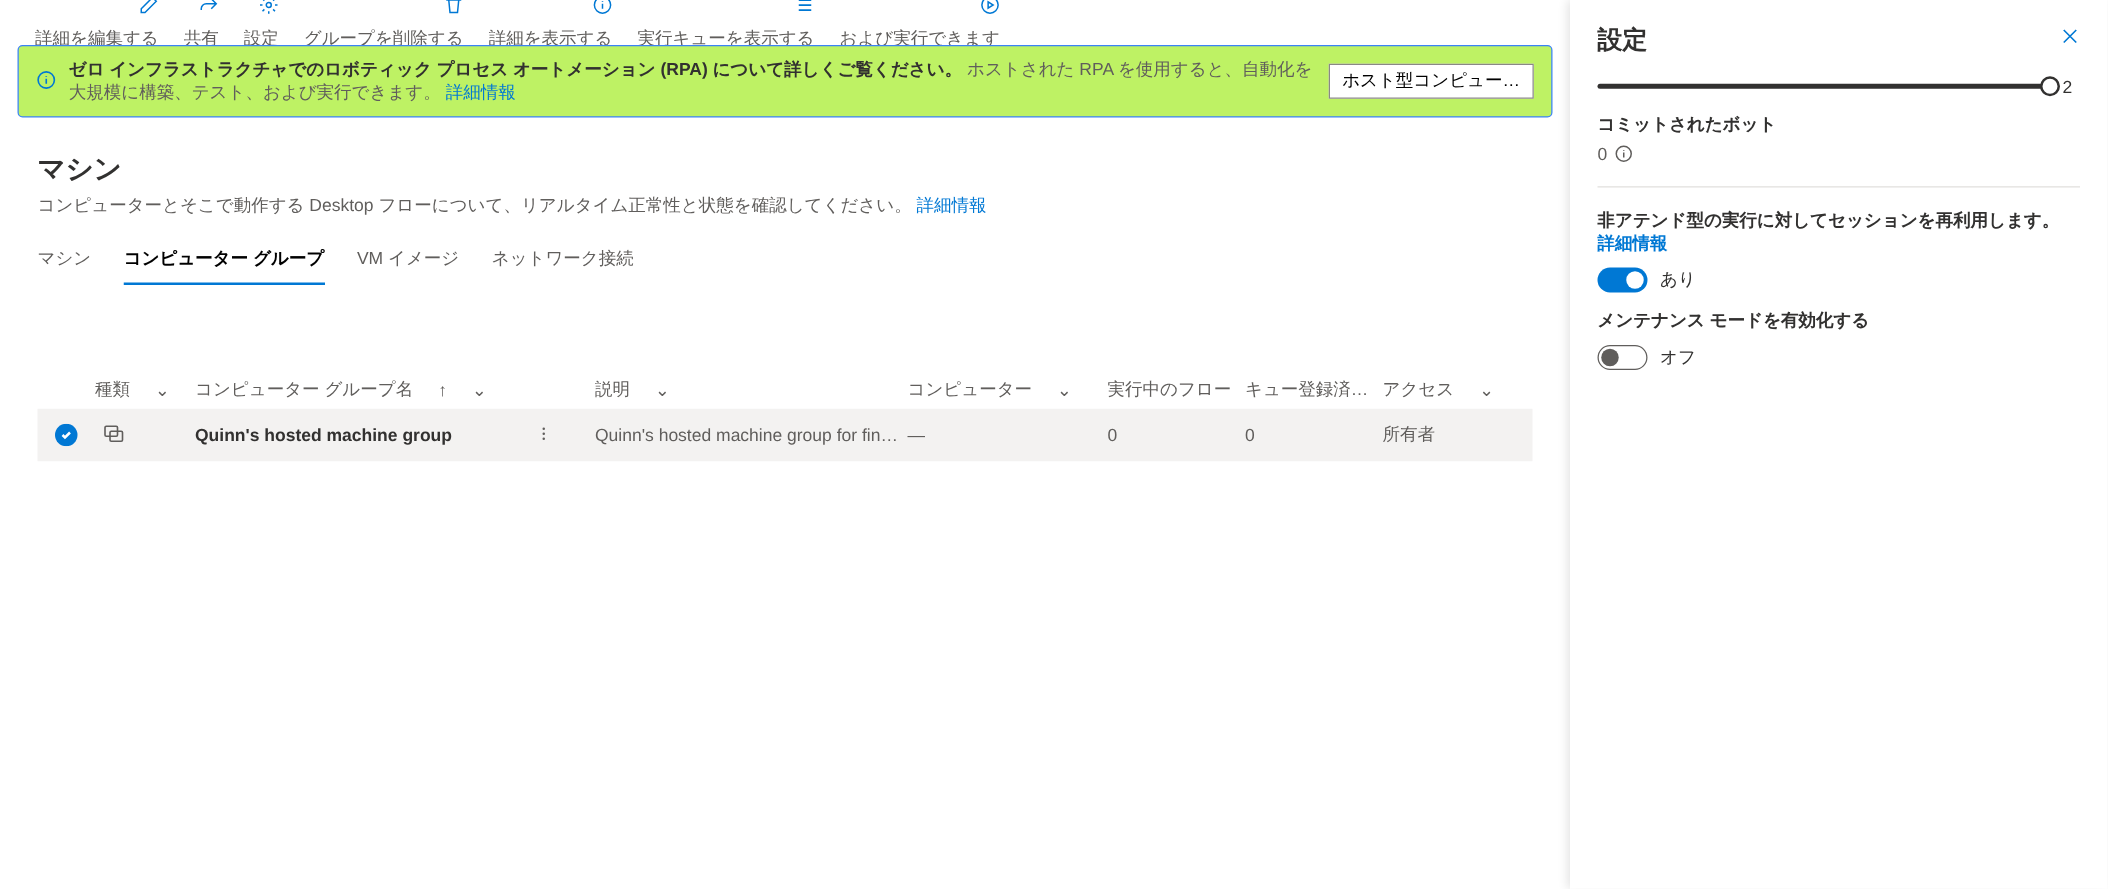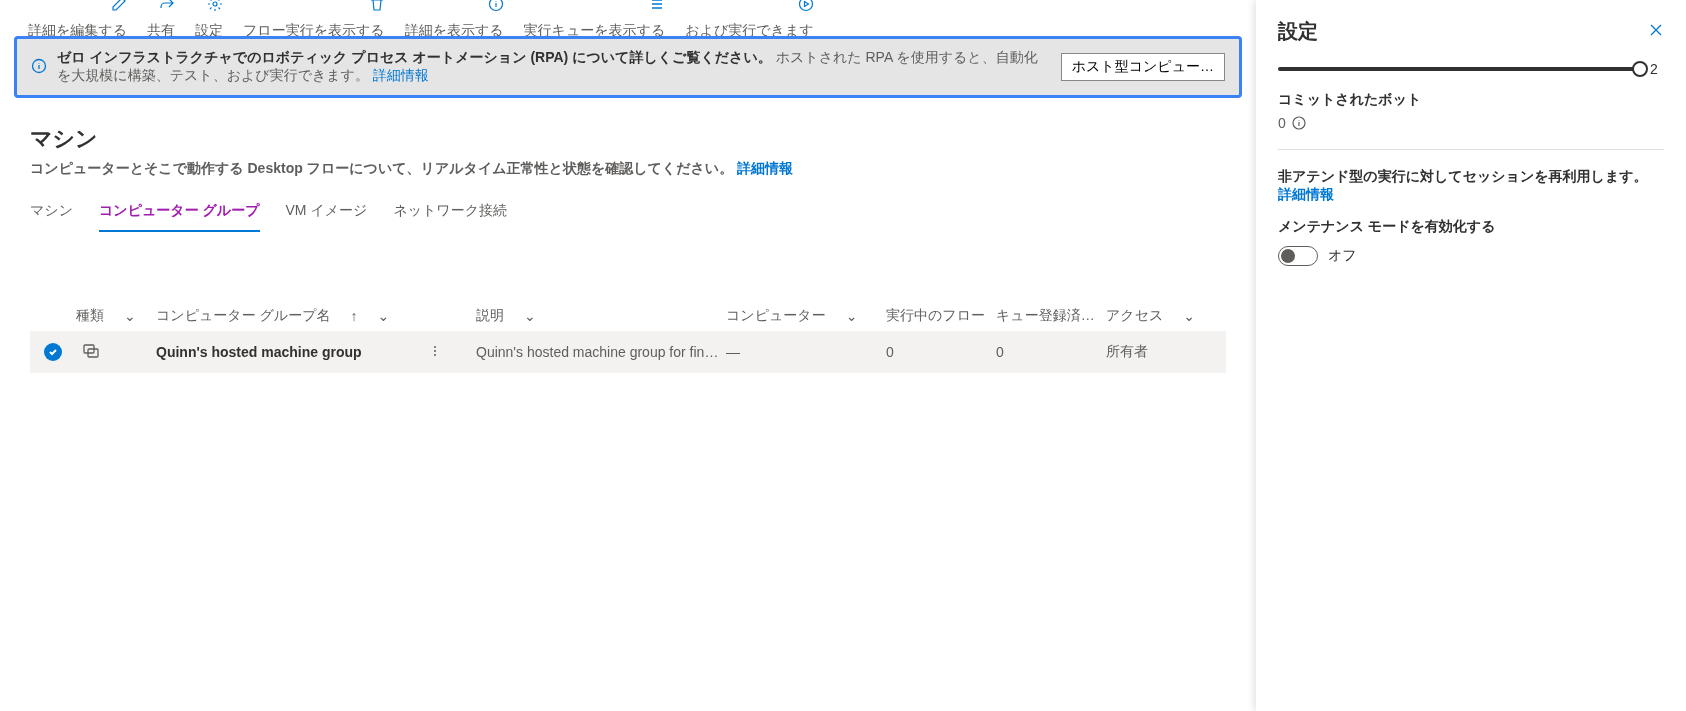"フロー実行を表示する" span.cmd-label { text: フロー実行を表示 -> グループを削除 }
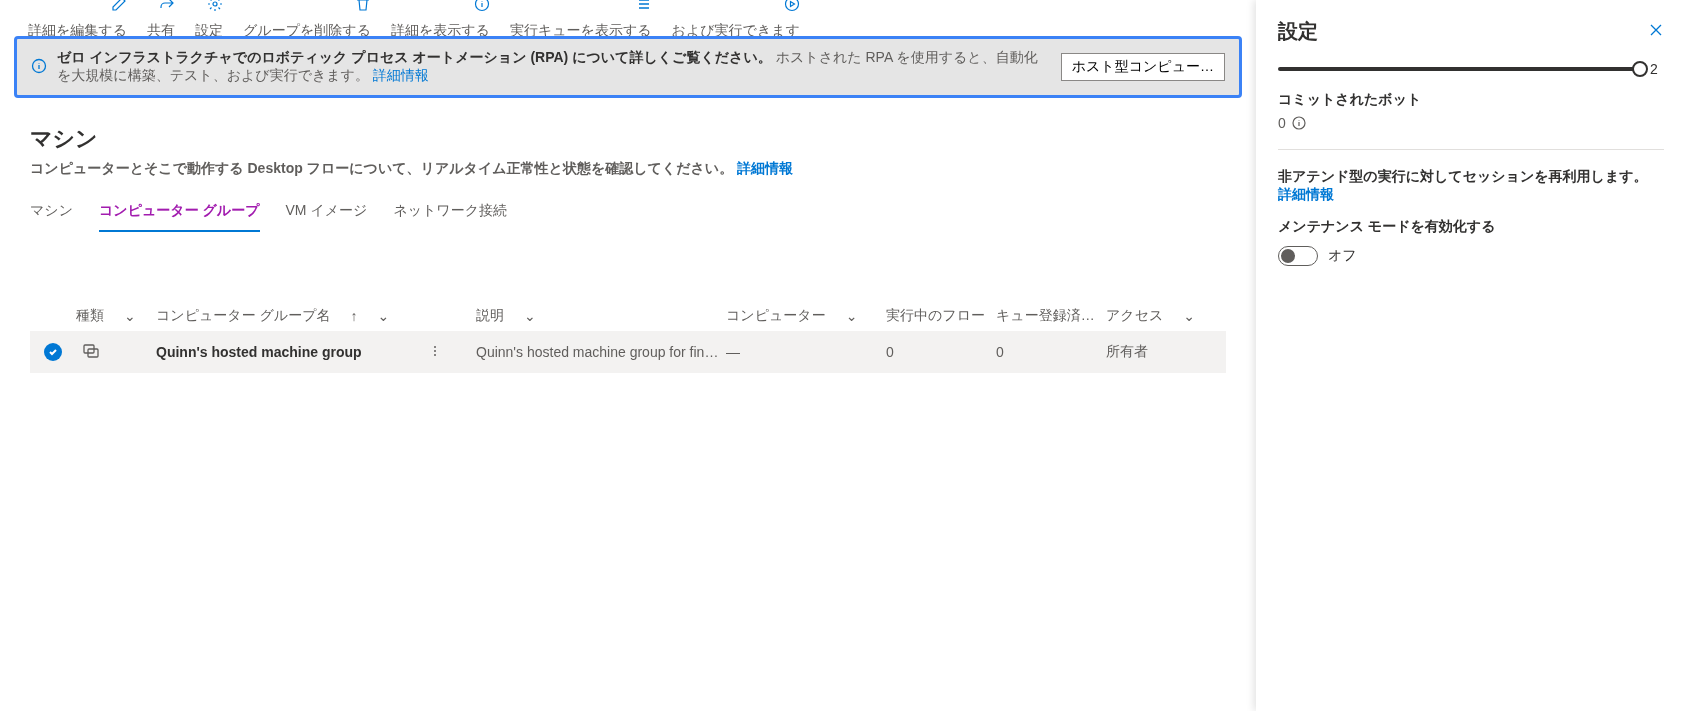"ゼロ インフラストラクチャでのロボティック プロセス オートメーション" .banner { background: #e5e5e5 -> #bef264; border: 3px solid #3b82f6 -> 1px solid #3b82f6 }
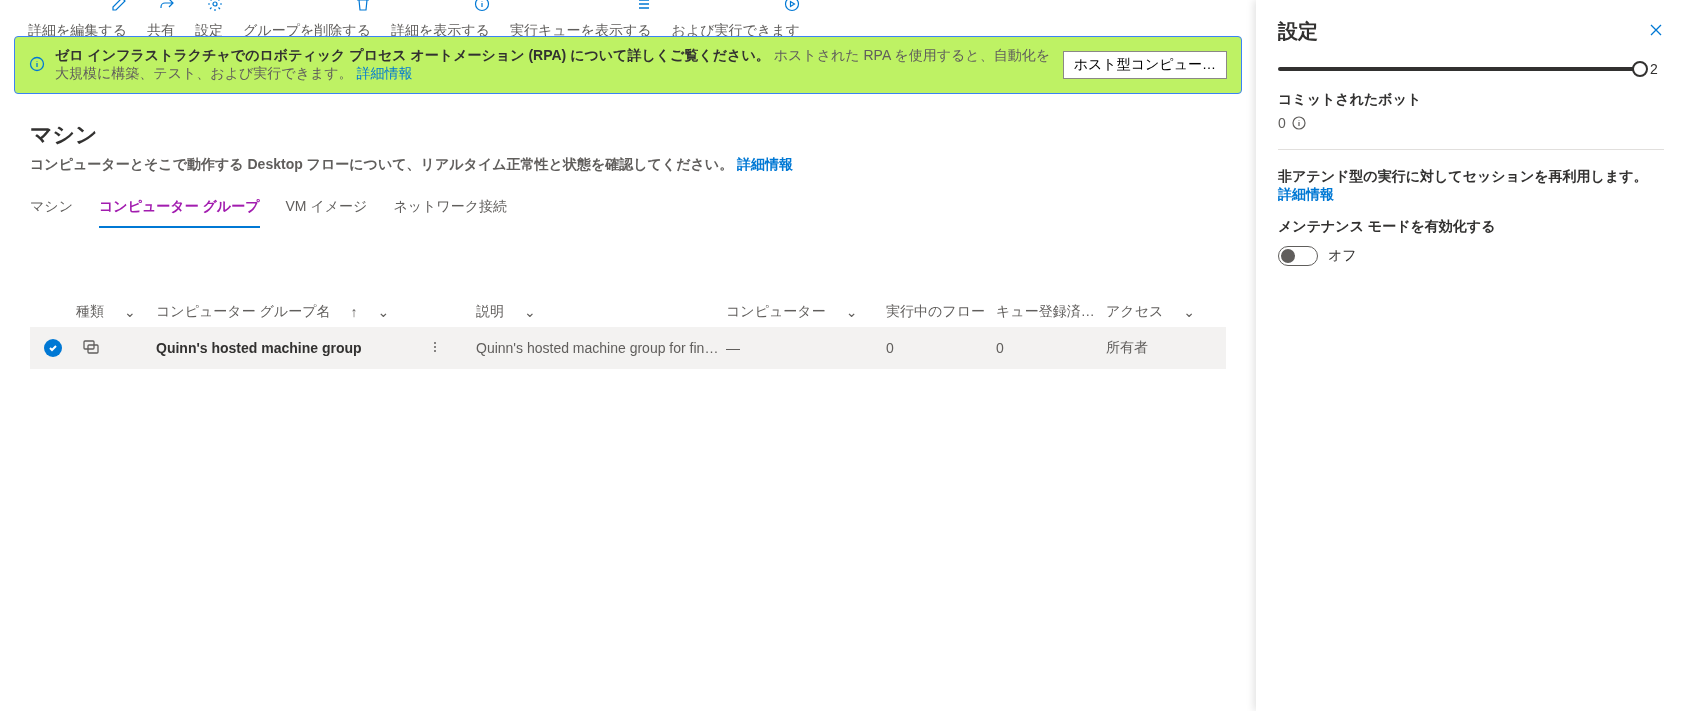"コンピューターとそこで動作する Desktop" .page-subtitle { font-weight: bold -> none }
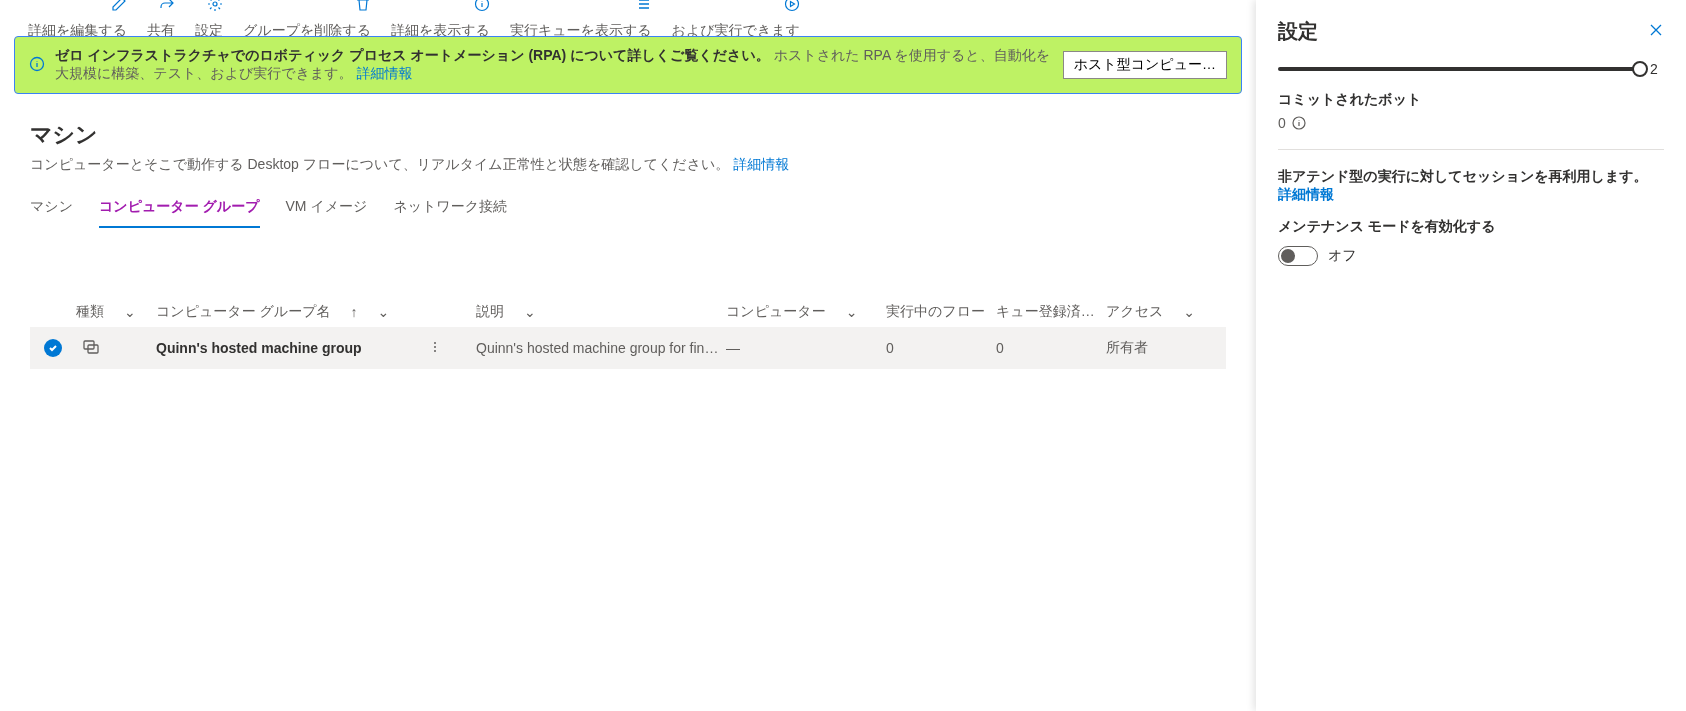"コンピューター グループ" .tab.active { color: #a21caf -> #000000 }
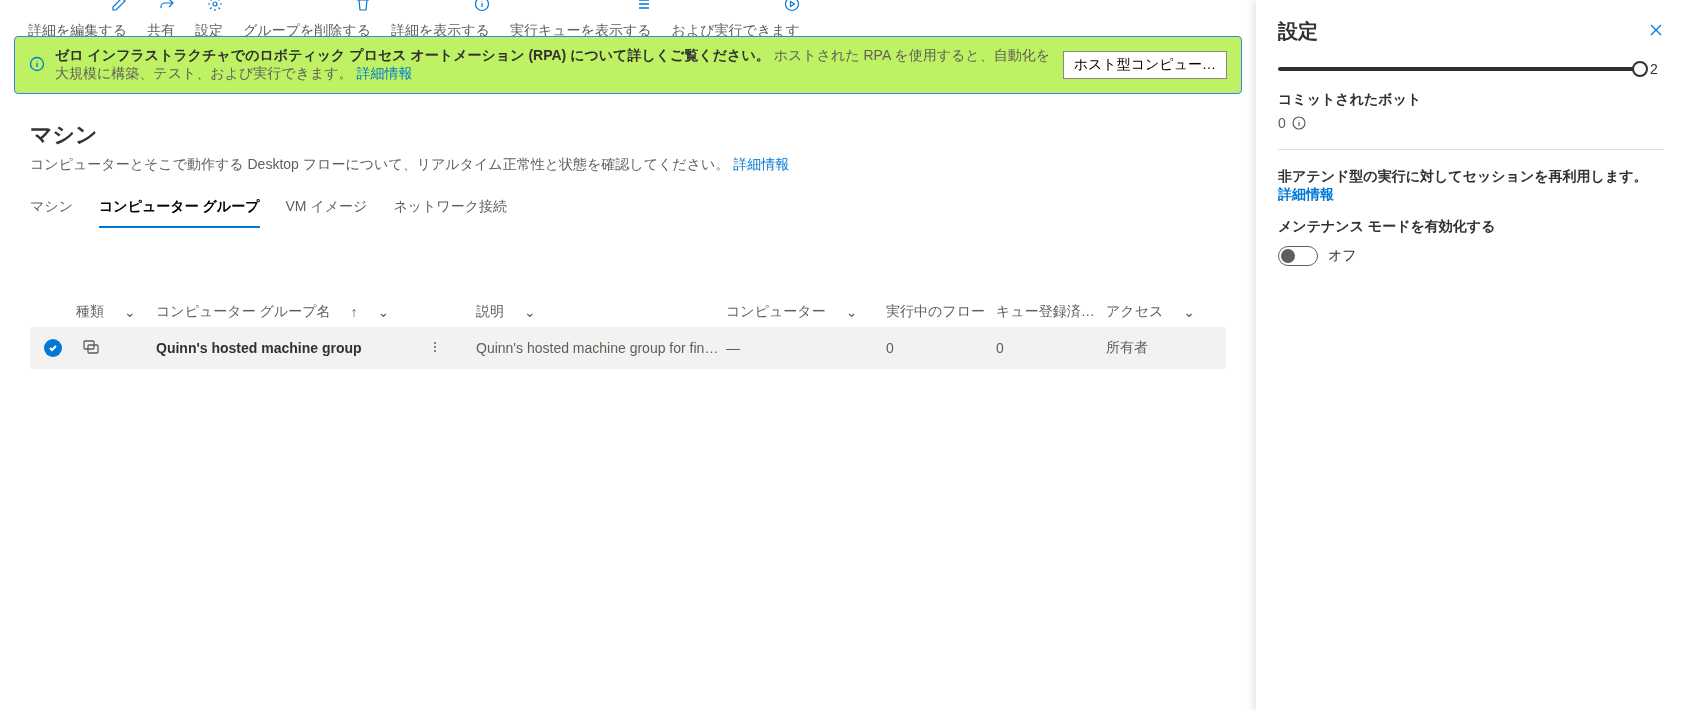"あり" div.toggle-row { html: none -> <div> <div> <div></div> </div> <span>あり</span> </div> }
